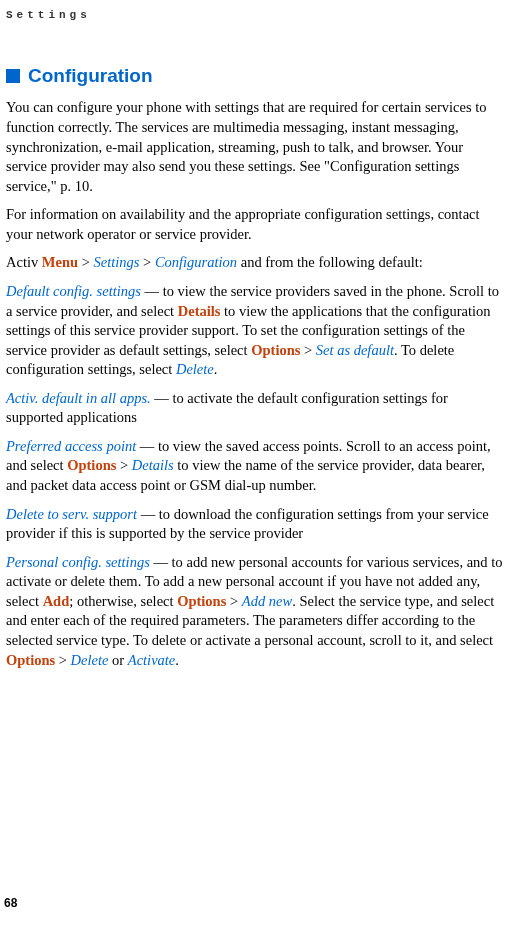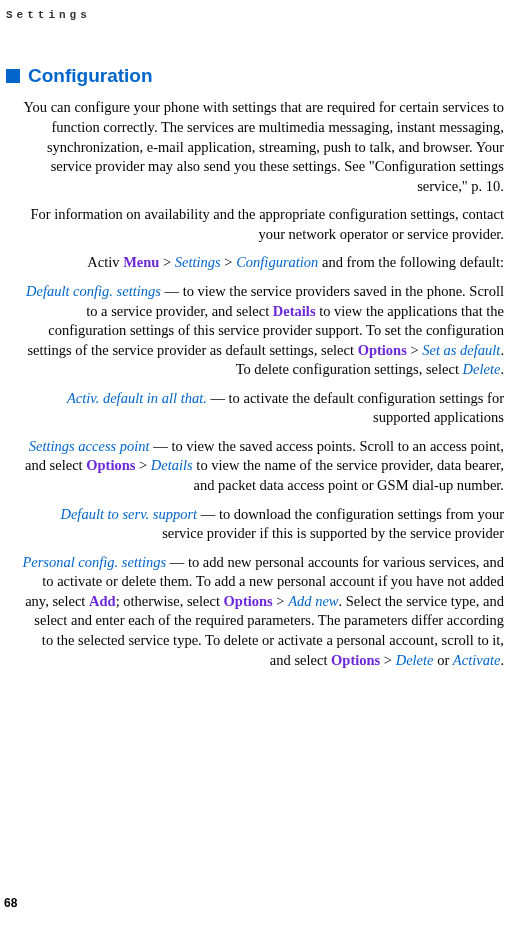"You can configure your phone" p { margin-left: 16px -> 2px; text-align: right -> none }
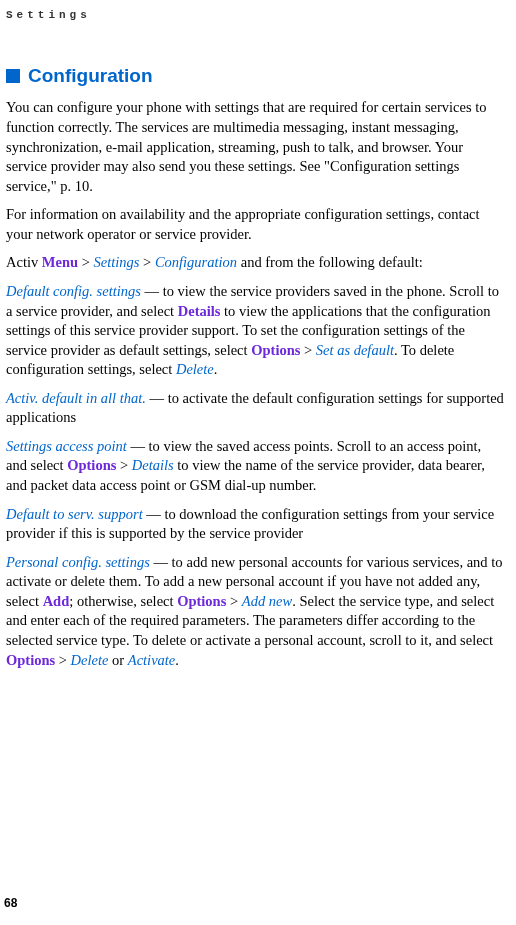"Menu" .blue-bold { color: #6d28d9 -> #c2410c }
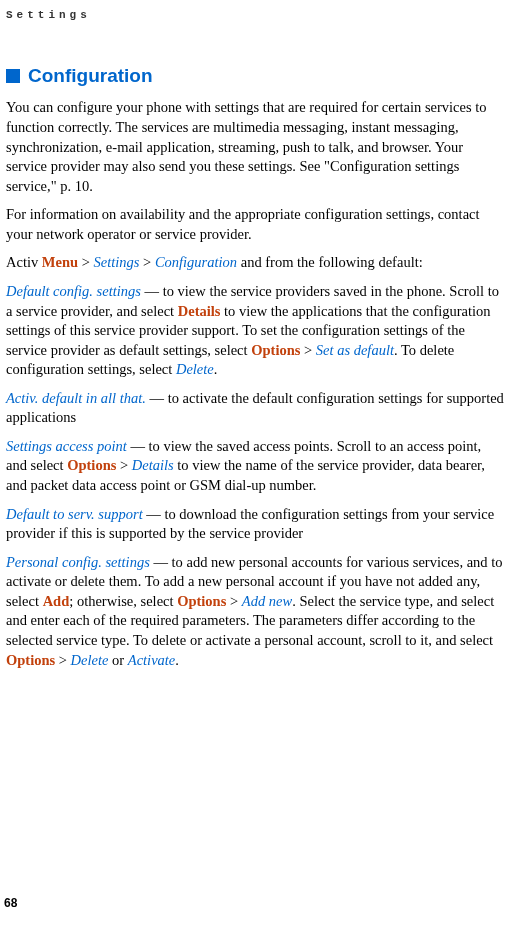"Activ. default in all that." span.blue-italic { text: that -> apps }
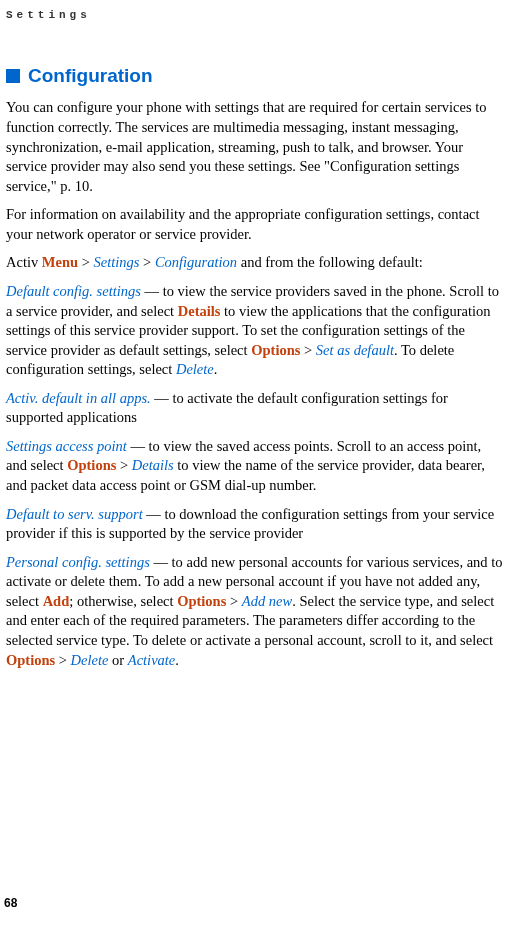"Settings access point" span.blue-italic { text: Settings -> Preferred }
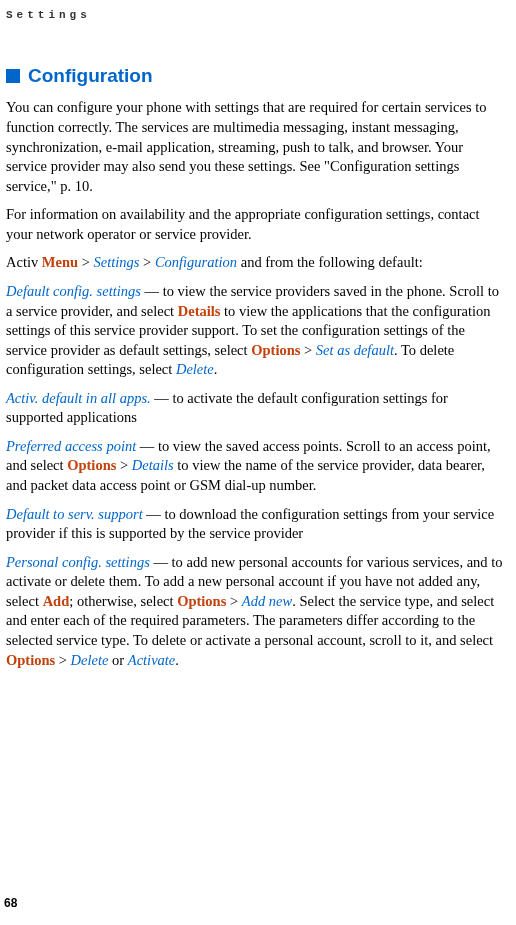"Default to serv. support" span.blue-italic { text: Default -> Delete }
